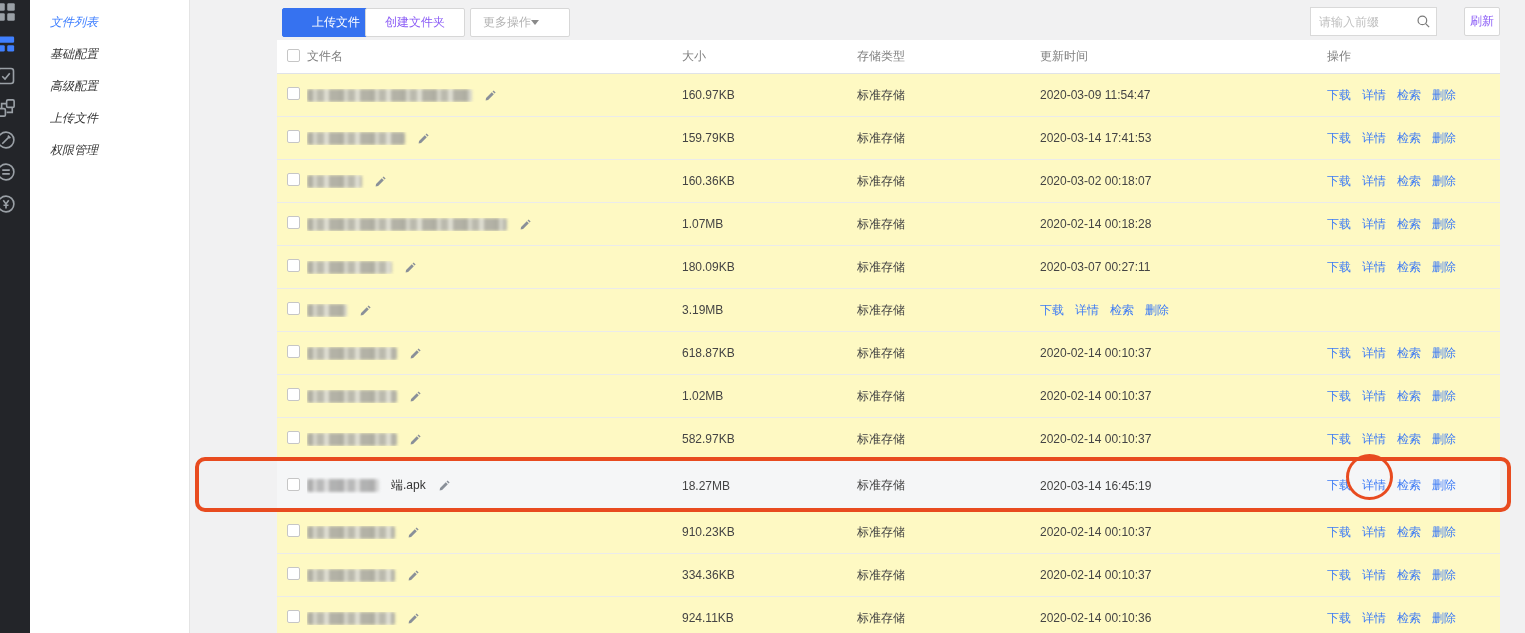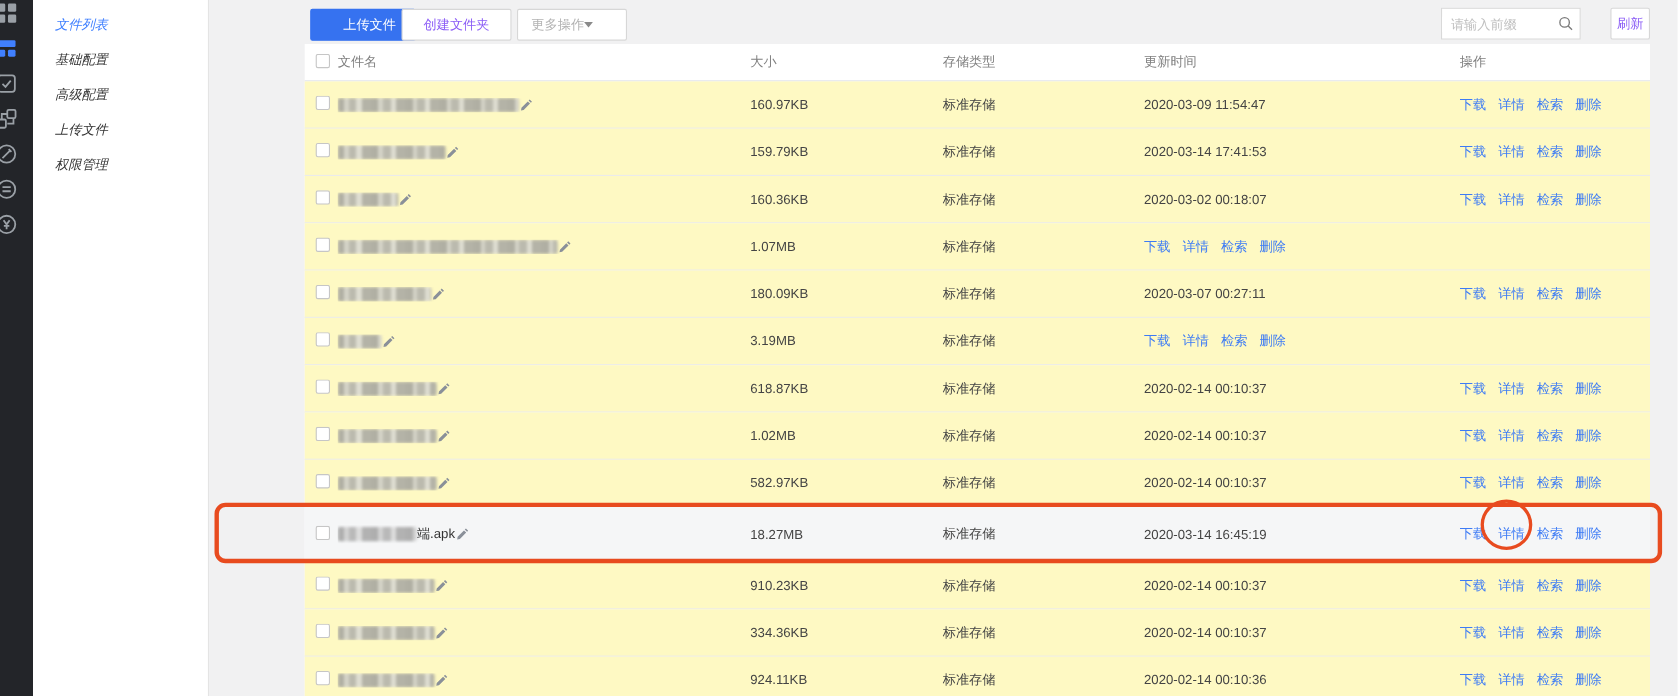"2020-02-14 00:18:28" div.cell { html: none -> <div>2020-02-14 00:18:28</div> }
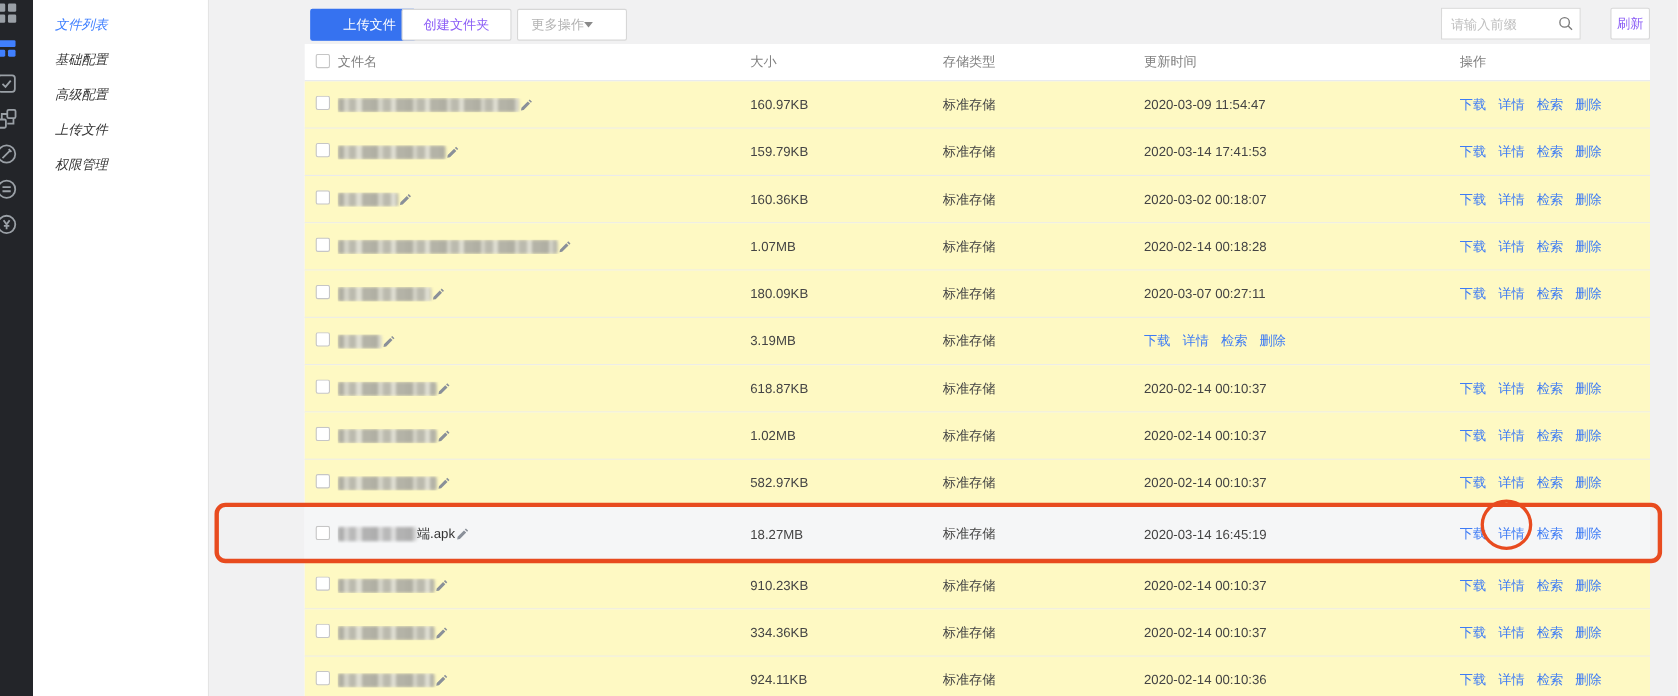"端.apk" .c-name { gap: 0 -> 12px }
